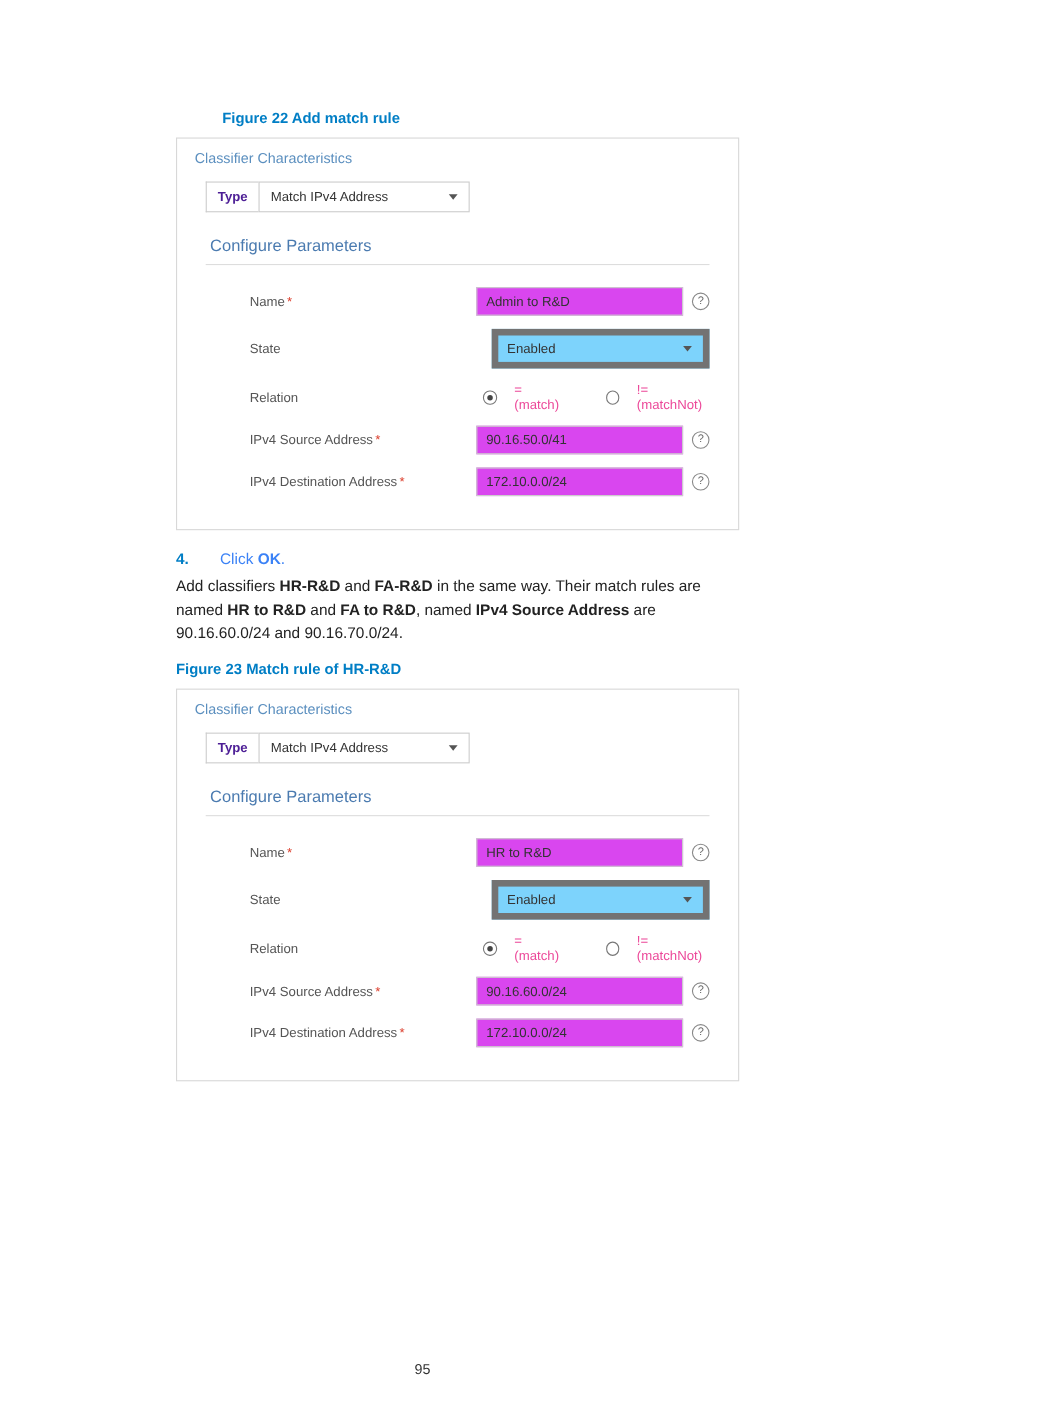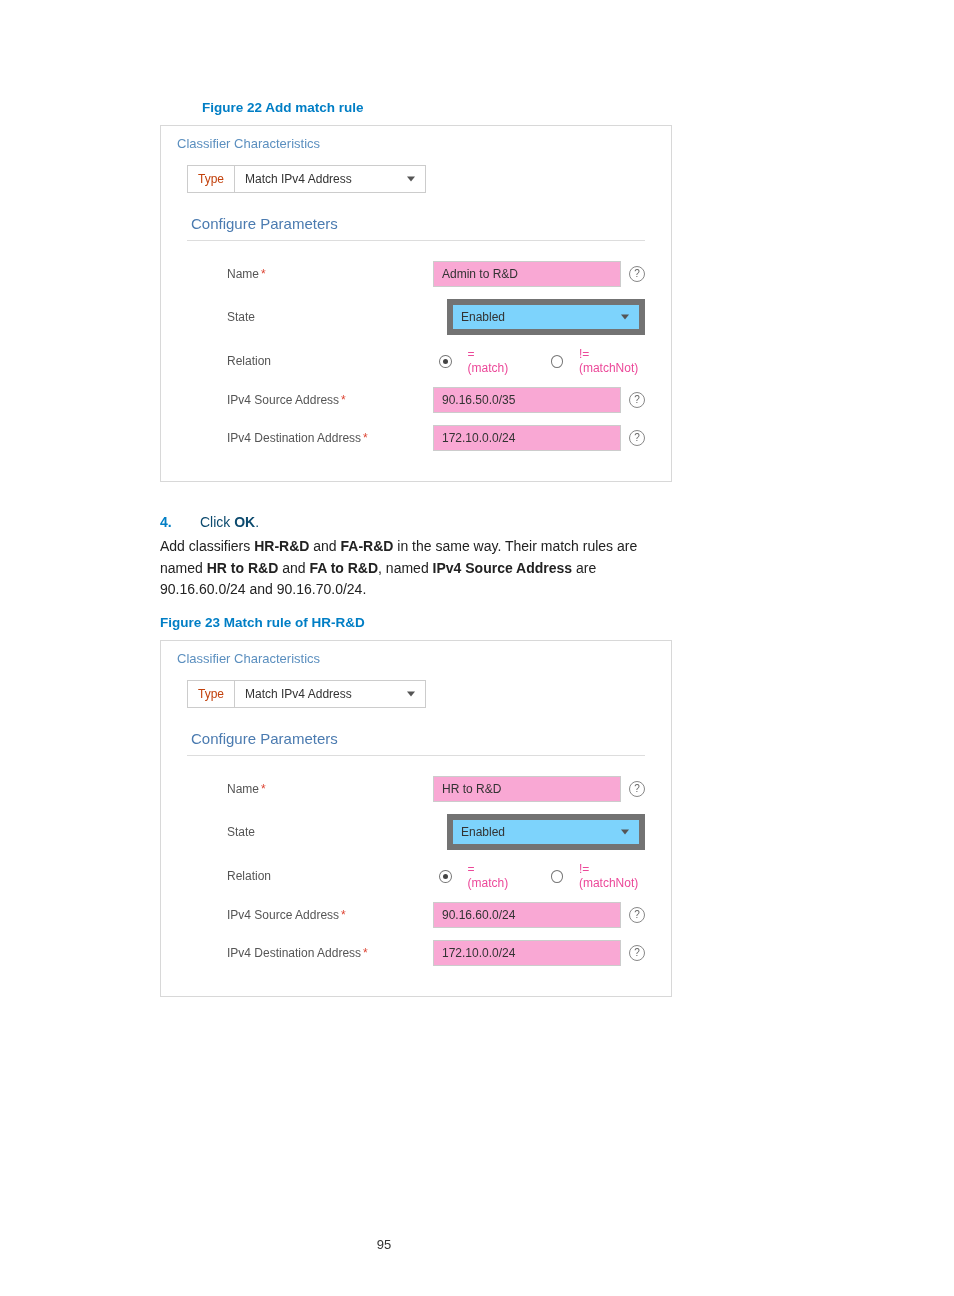"Classifier Characteristics" .panel { margin-bottom: 32px -> 18px }
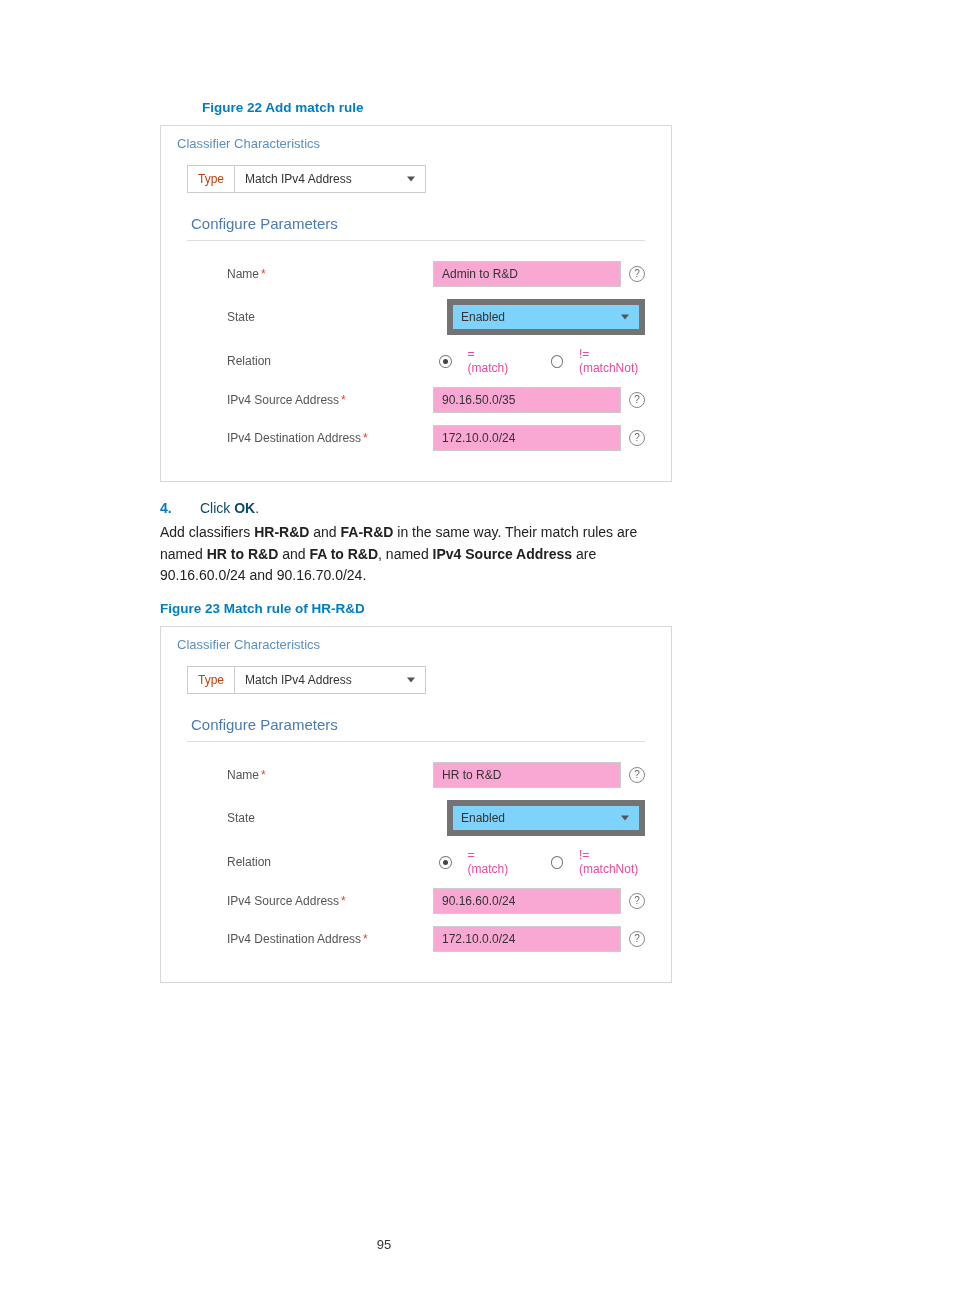"Type" .type-label { color: #c2410c -> #4c1d95; font-weight: none -> bold }
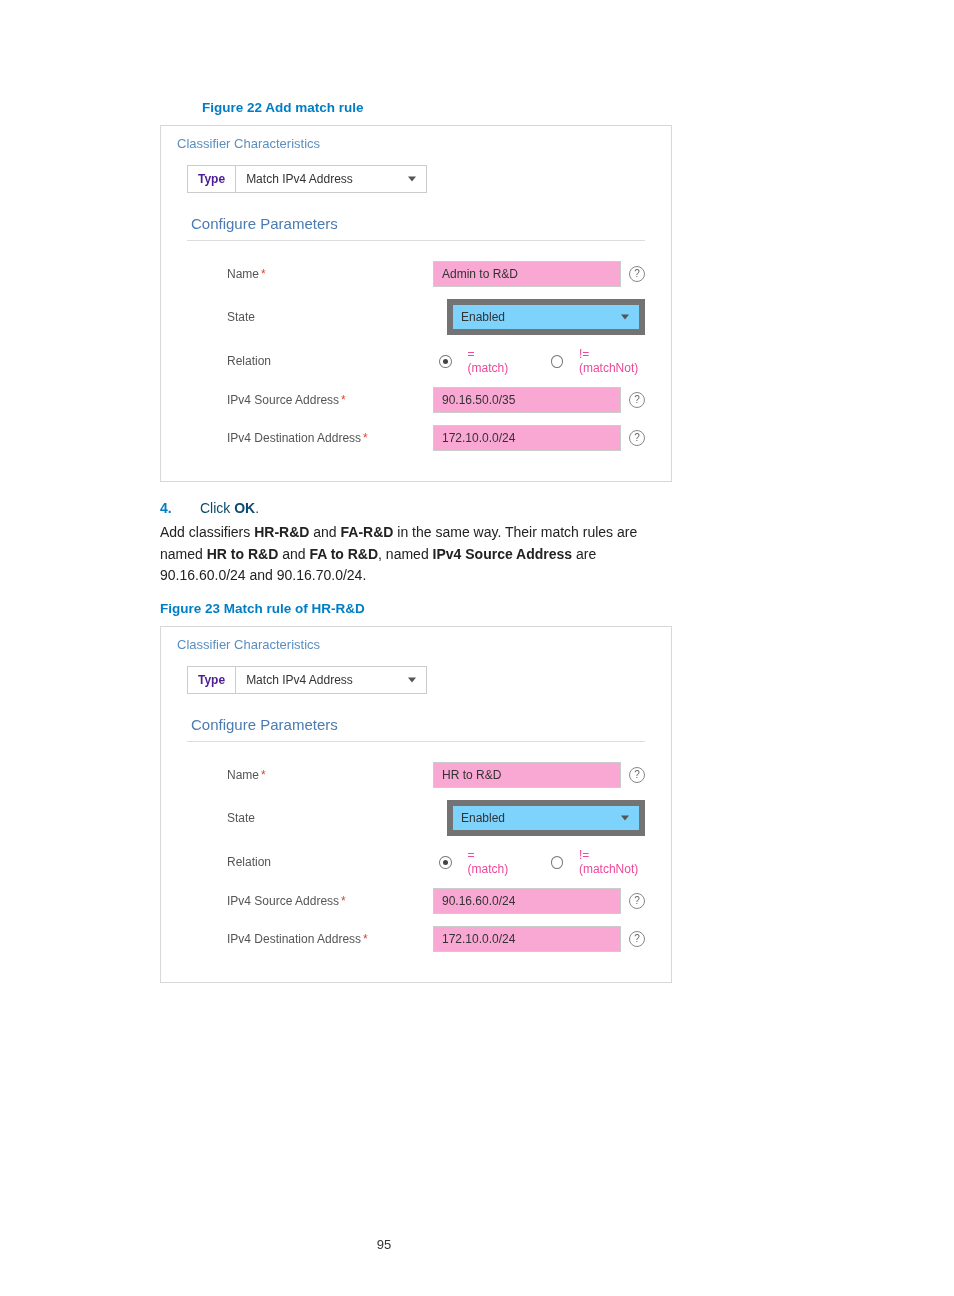"Admin to R&D" .text-input { background: #f9a8d4 -> #d946ef }
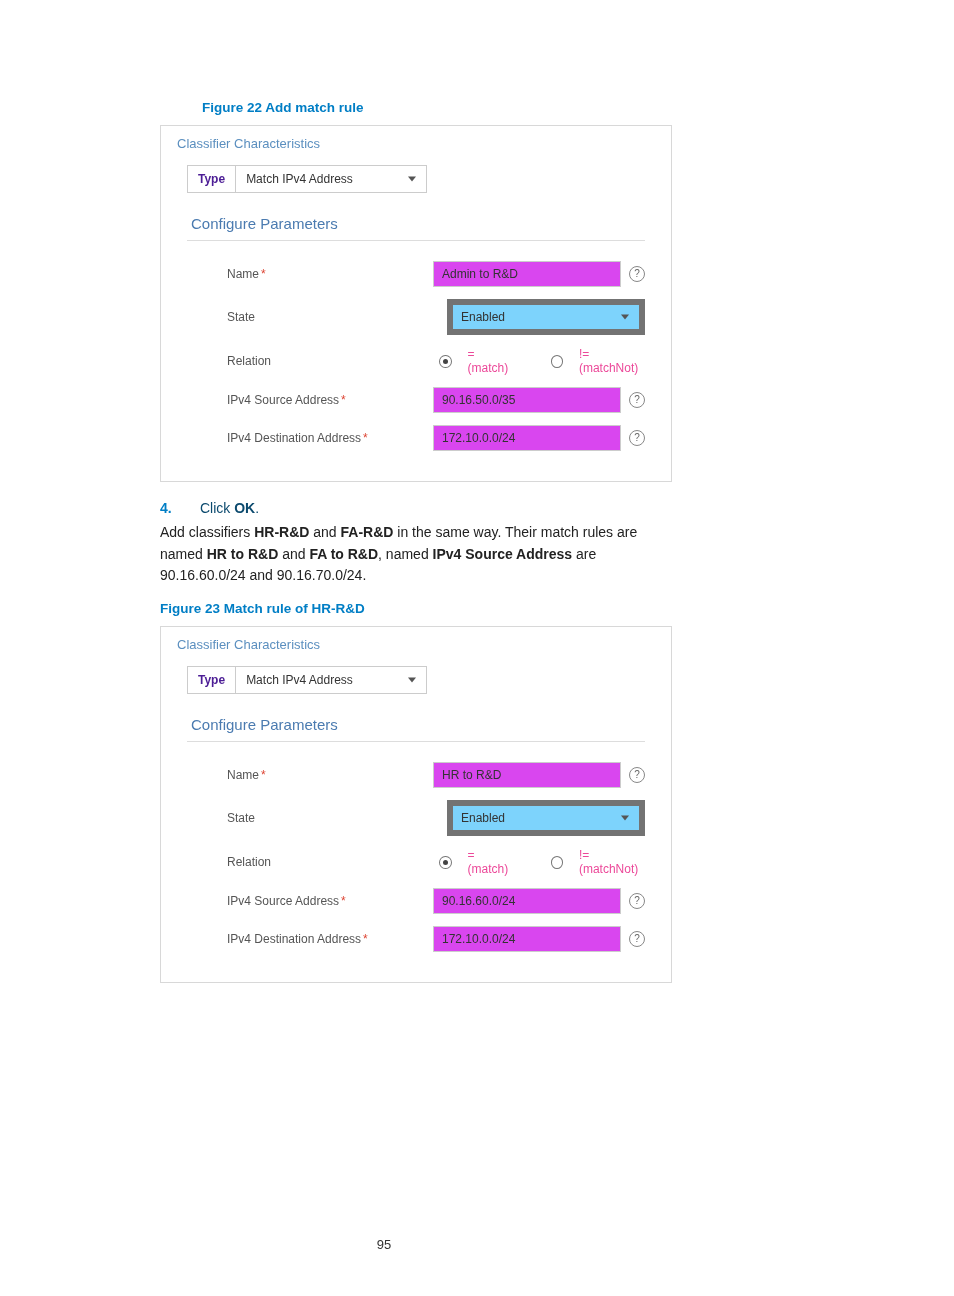"90.16.50.0/35" div.text-input { text: 90.16.50.0/35 -> 90.16.50.0/41 }
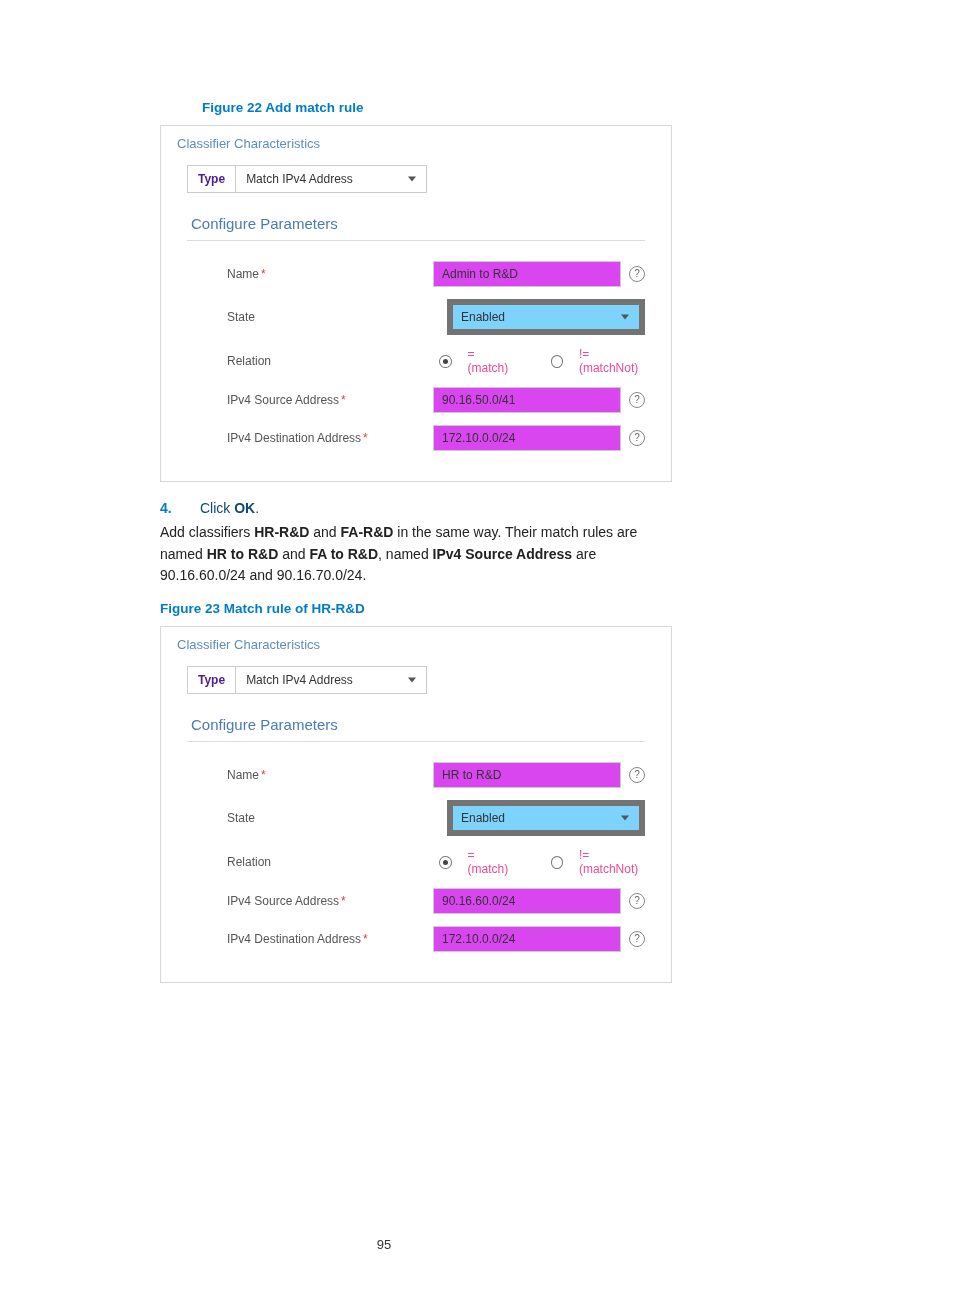"Click OK." .step-body { color: #0c4a6e -> #3b82f6 }
